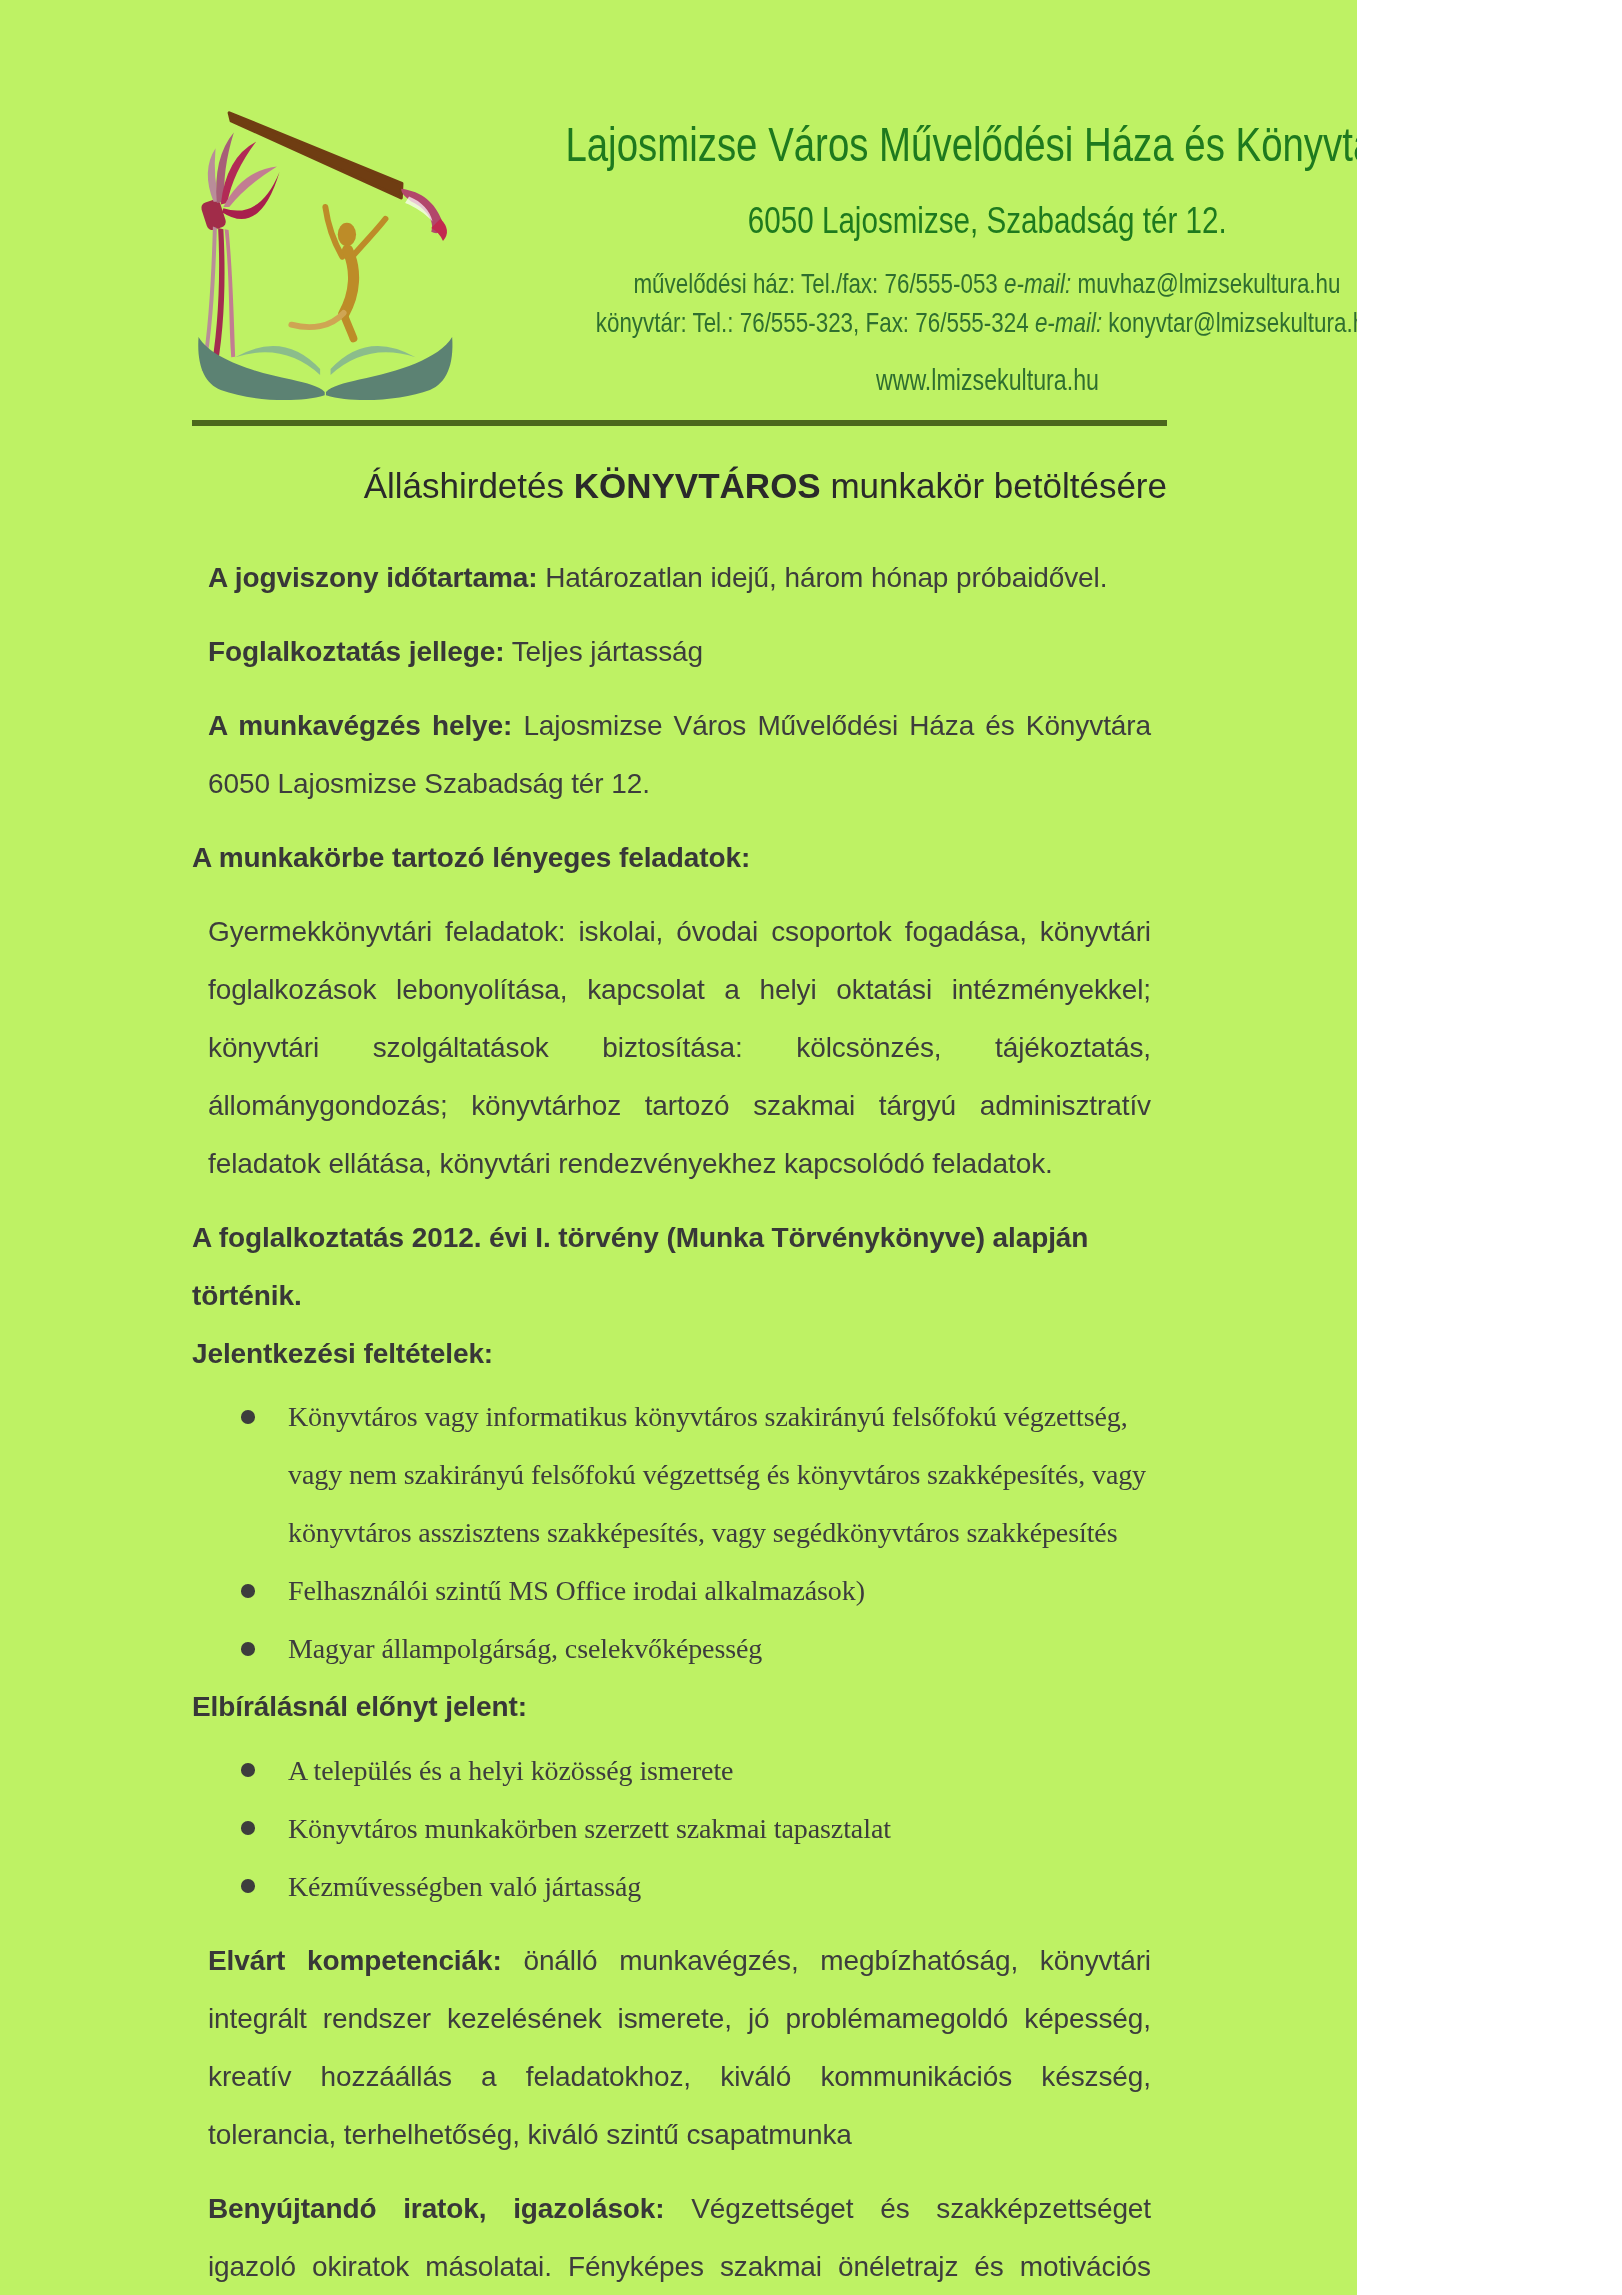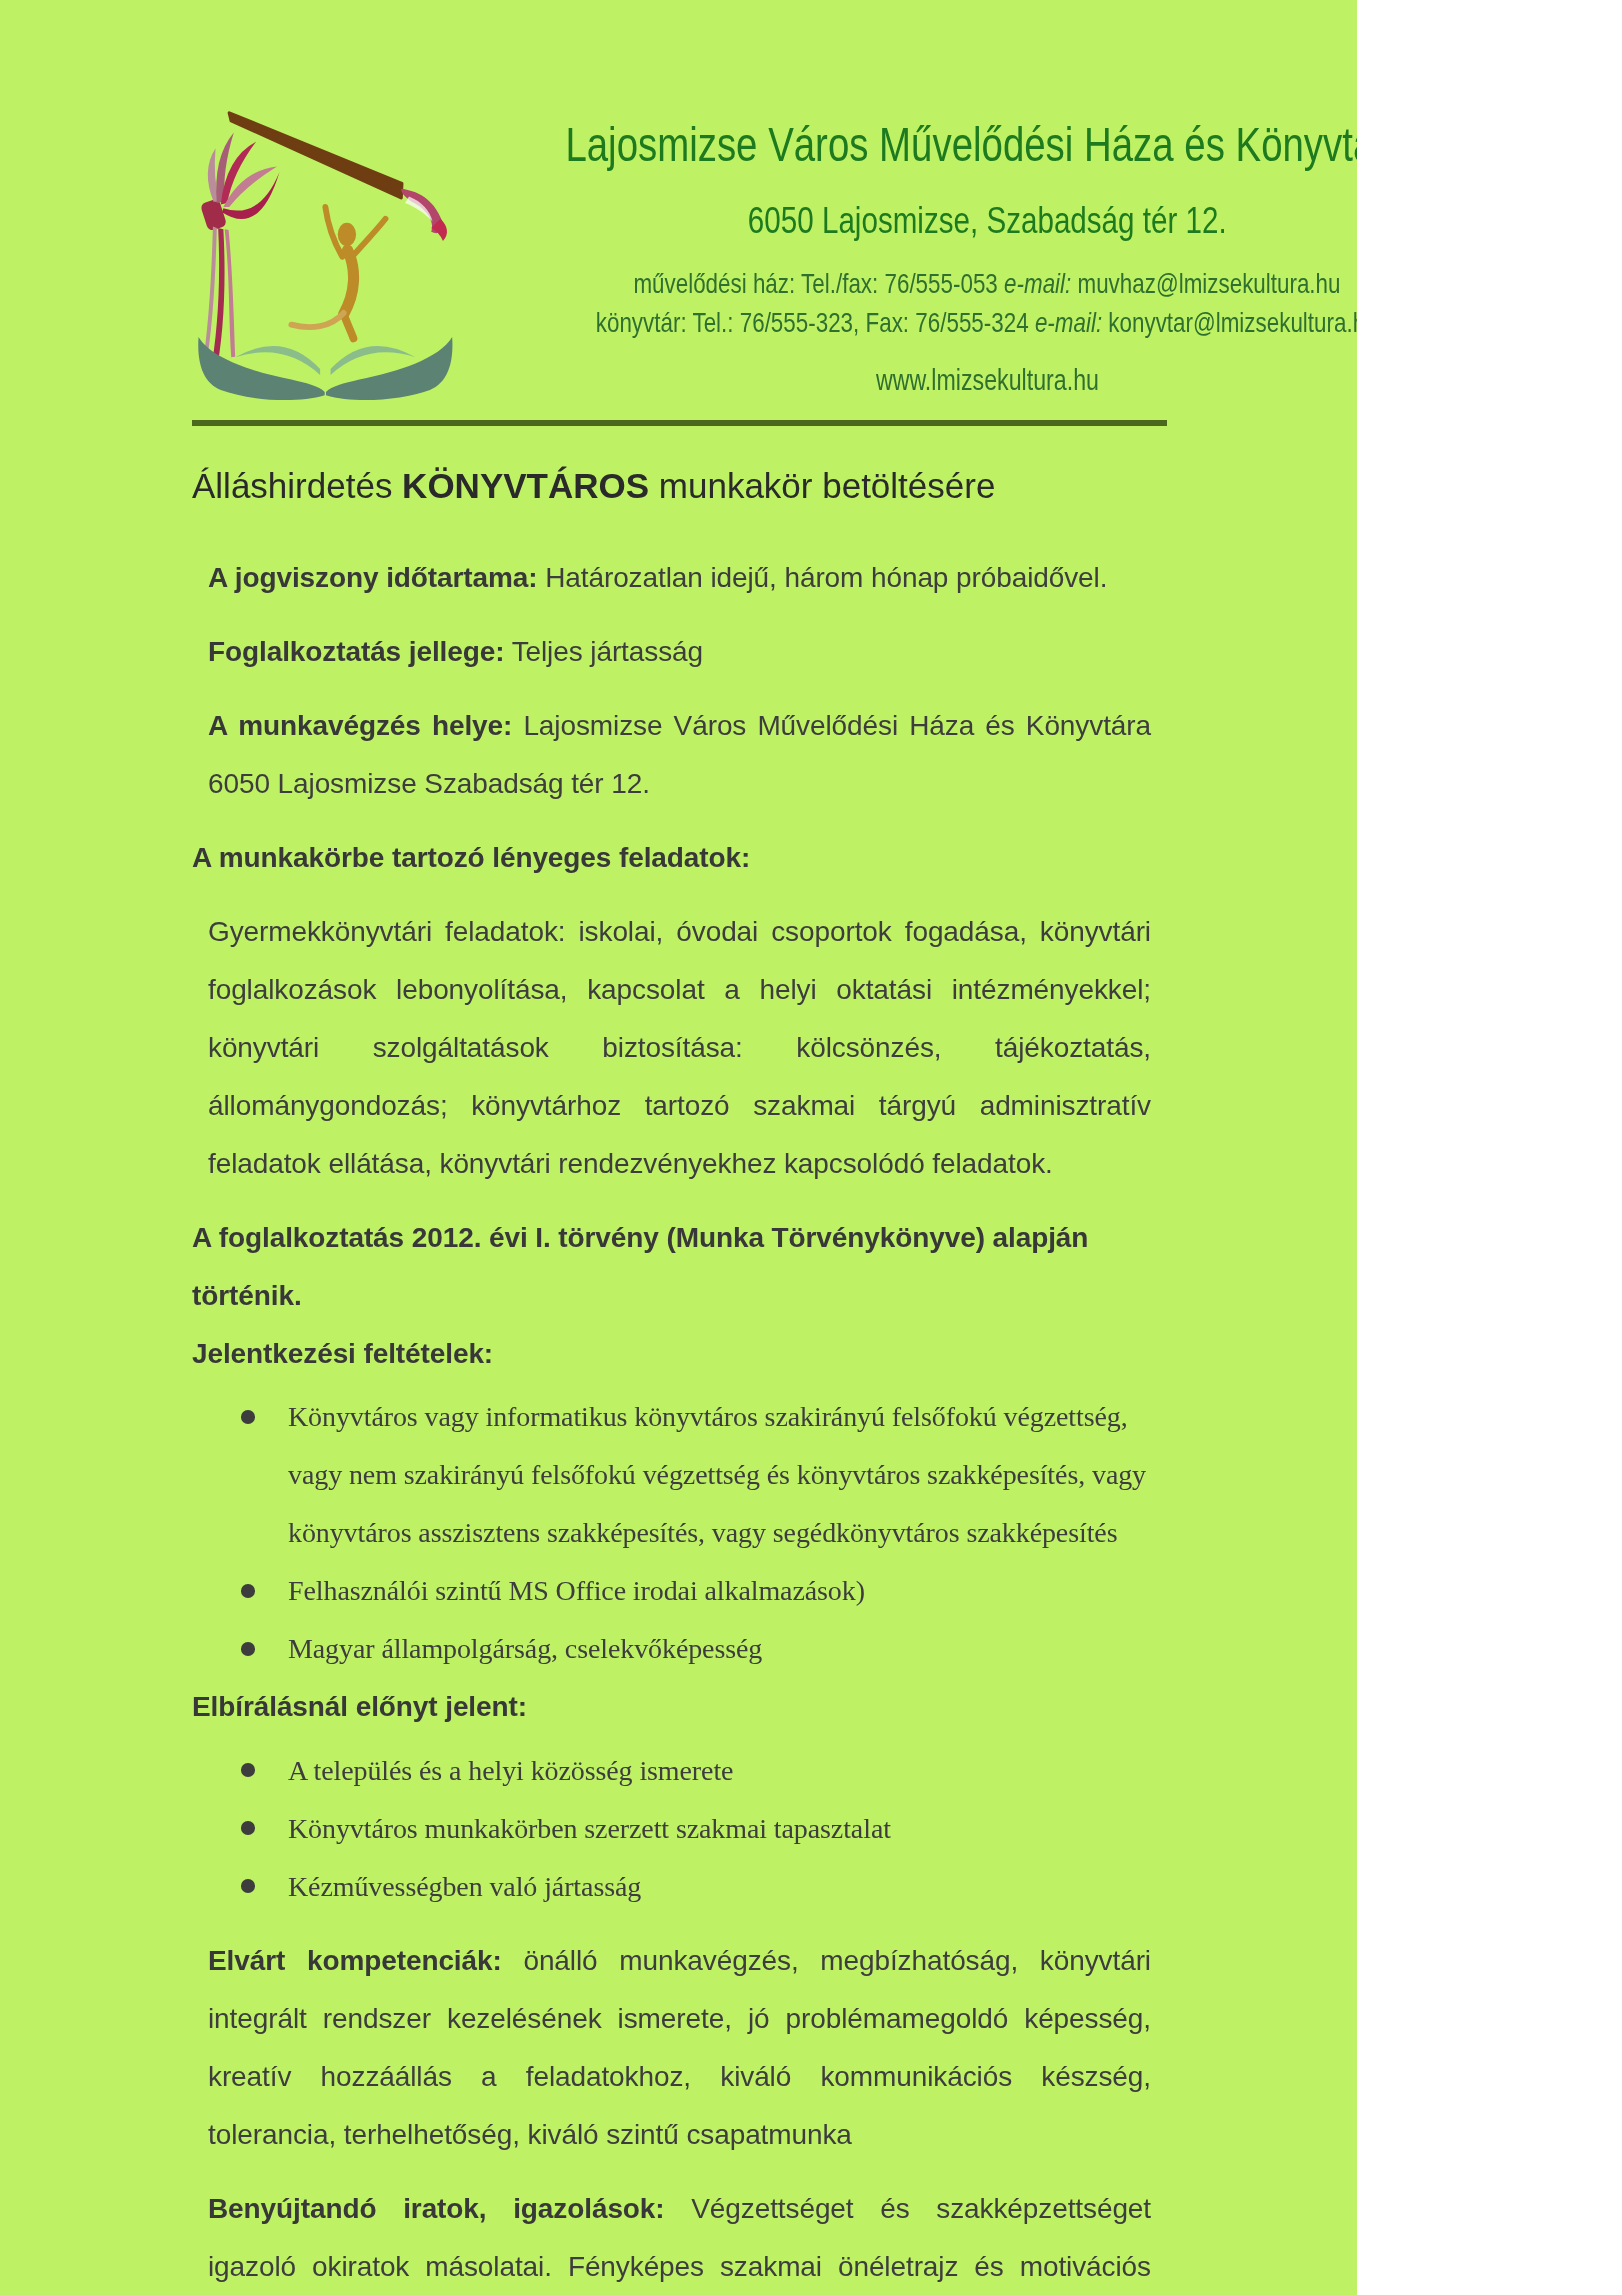"Álláshirdetés KÖNYVTÁROS munkakör" .doc-title { text-align: left -> right }
